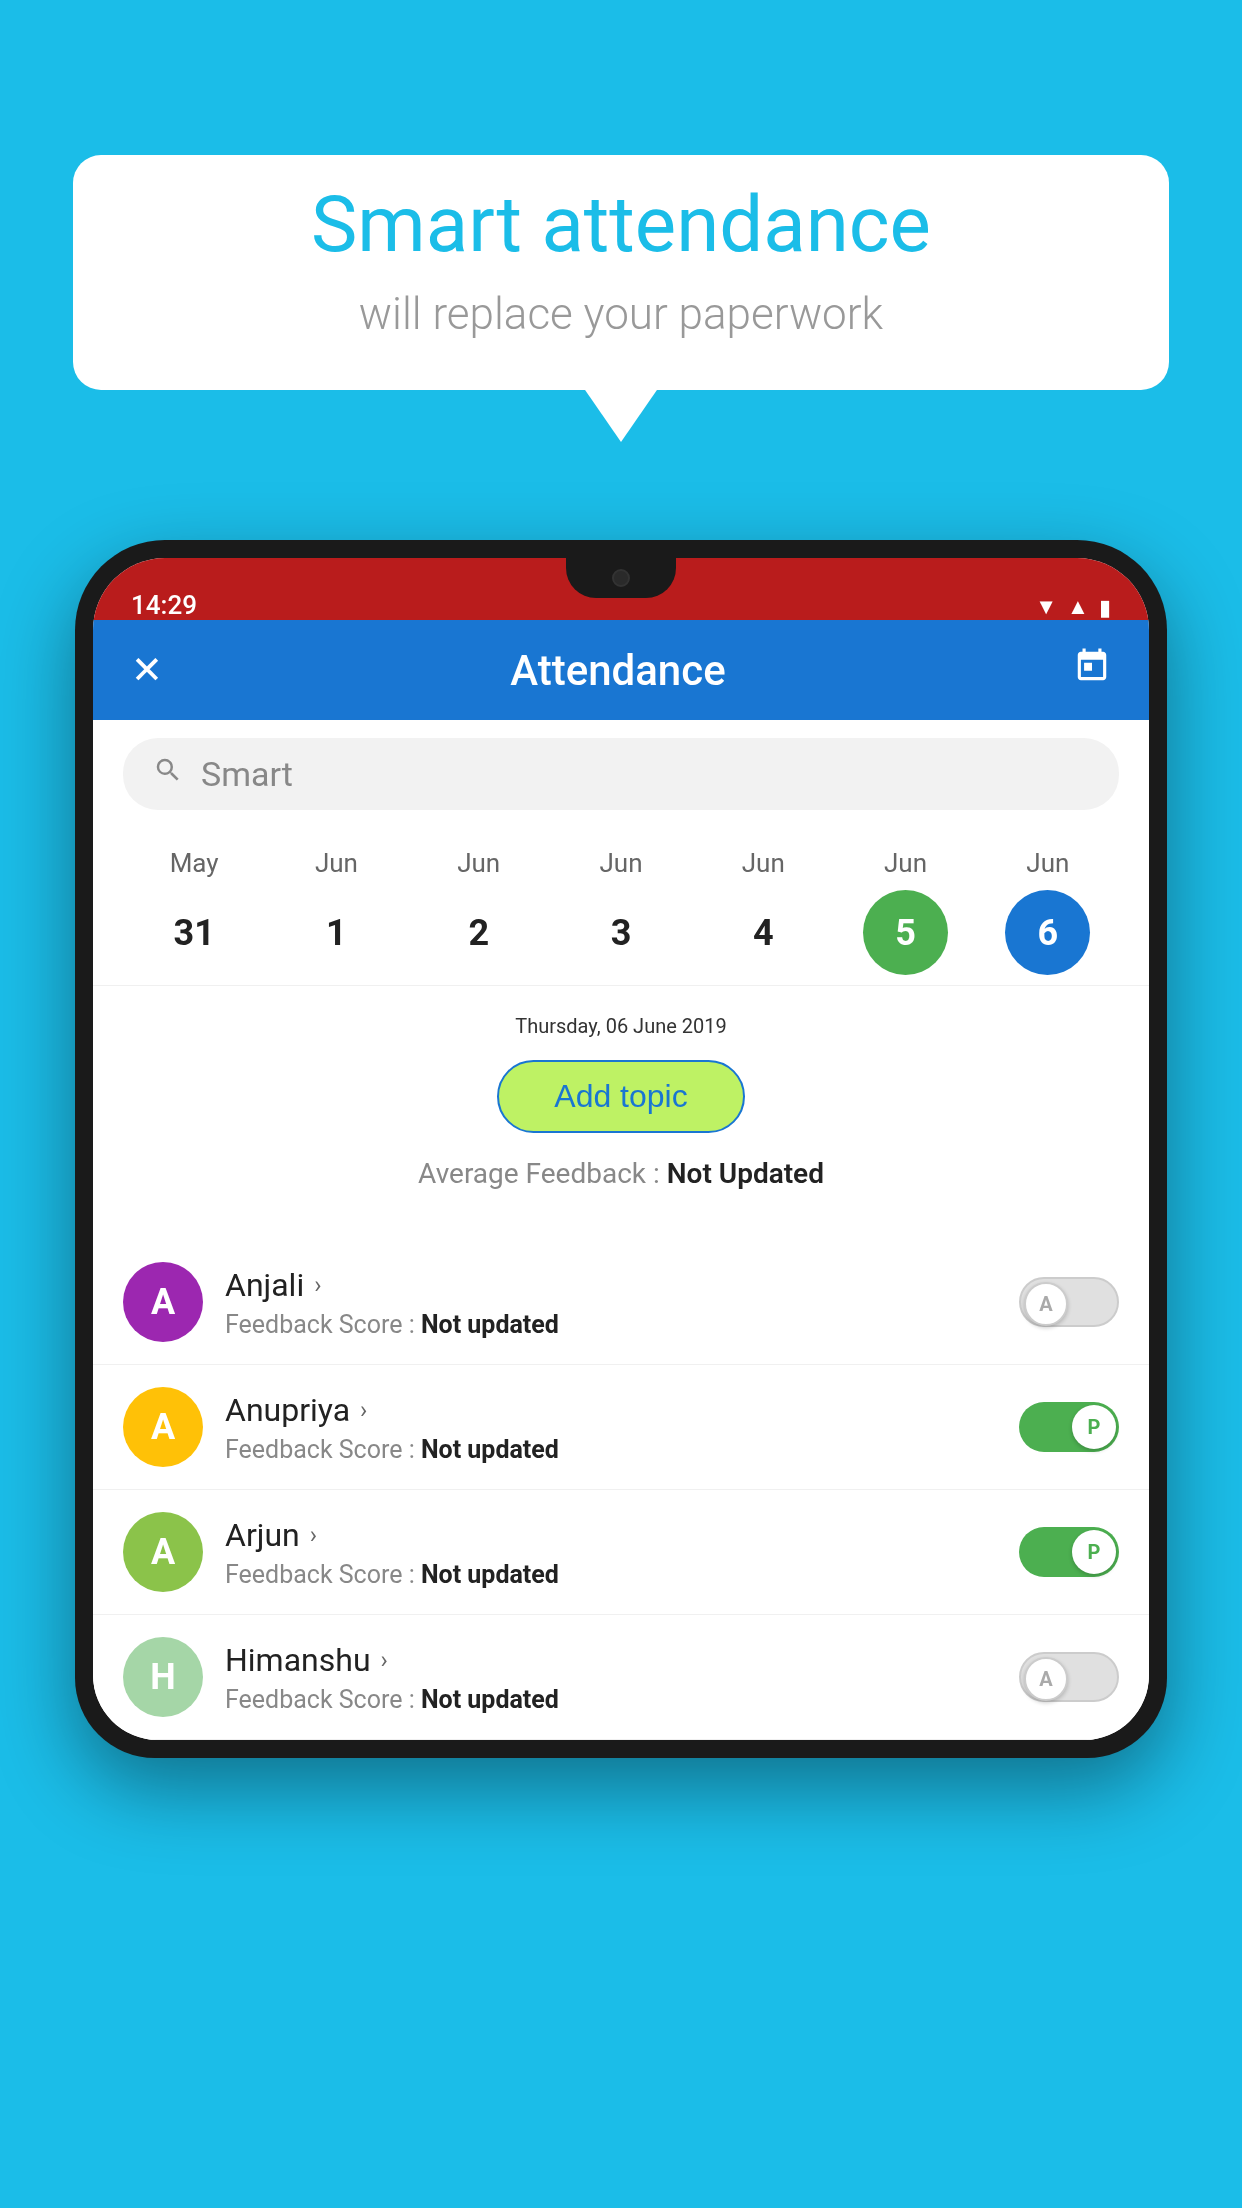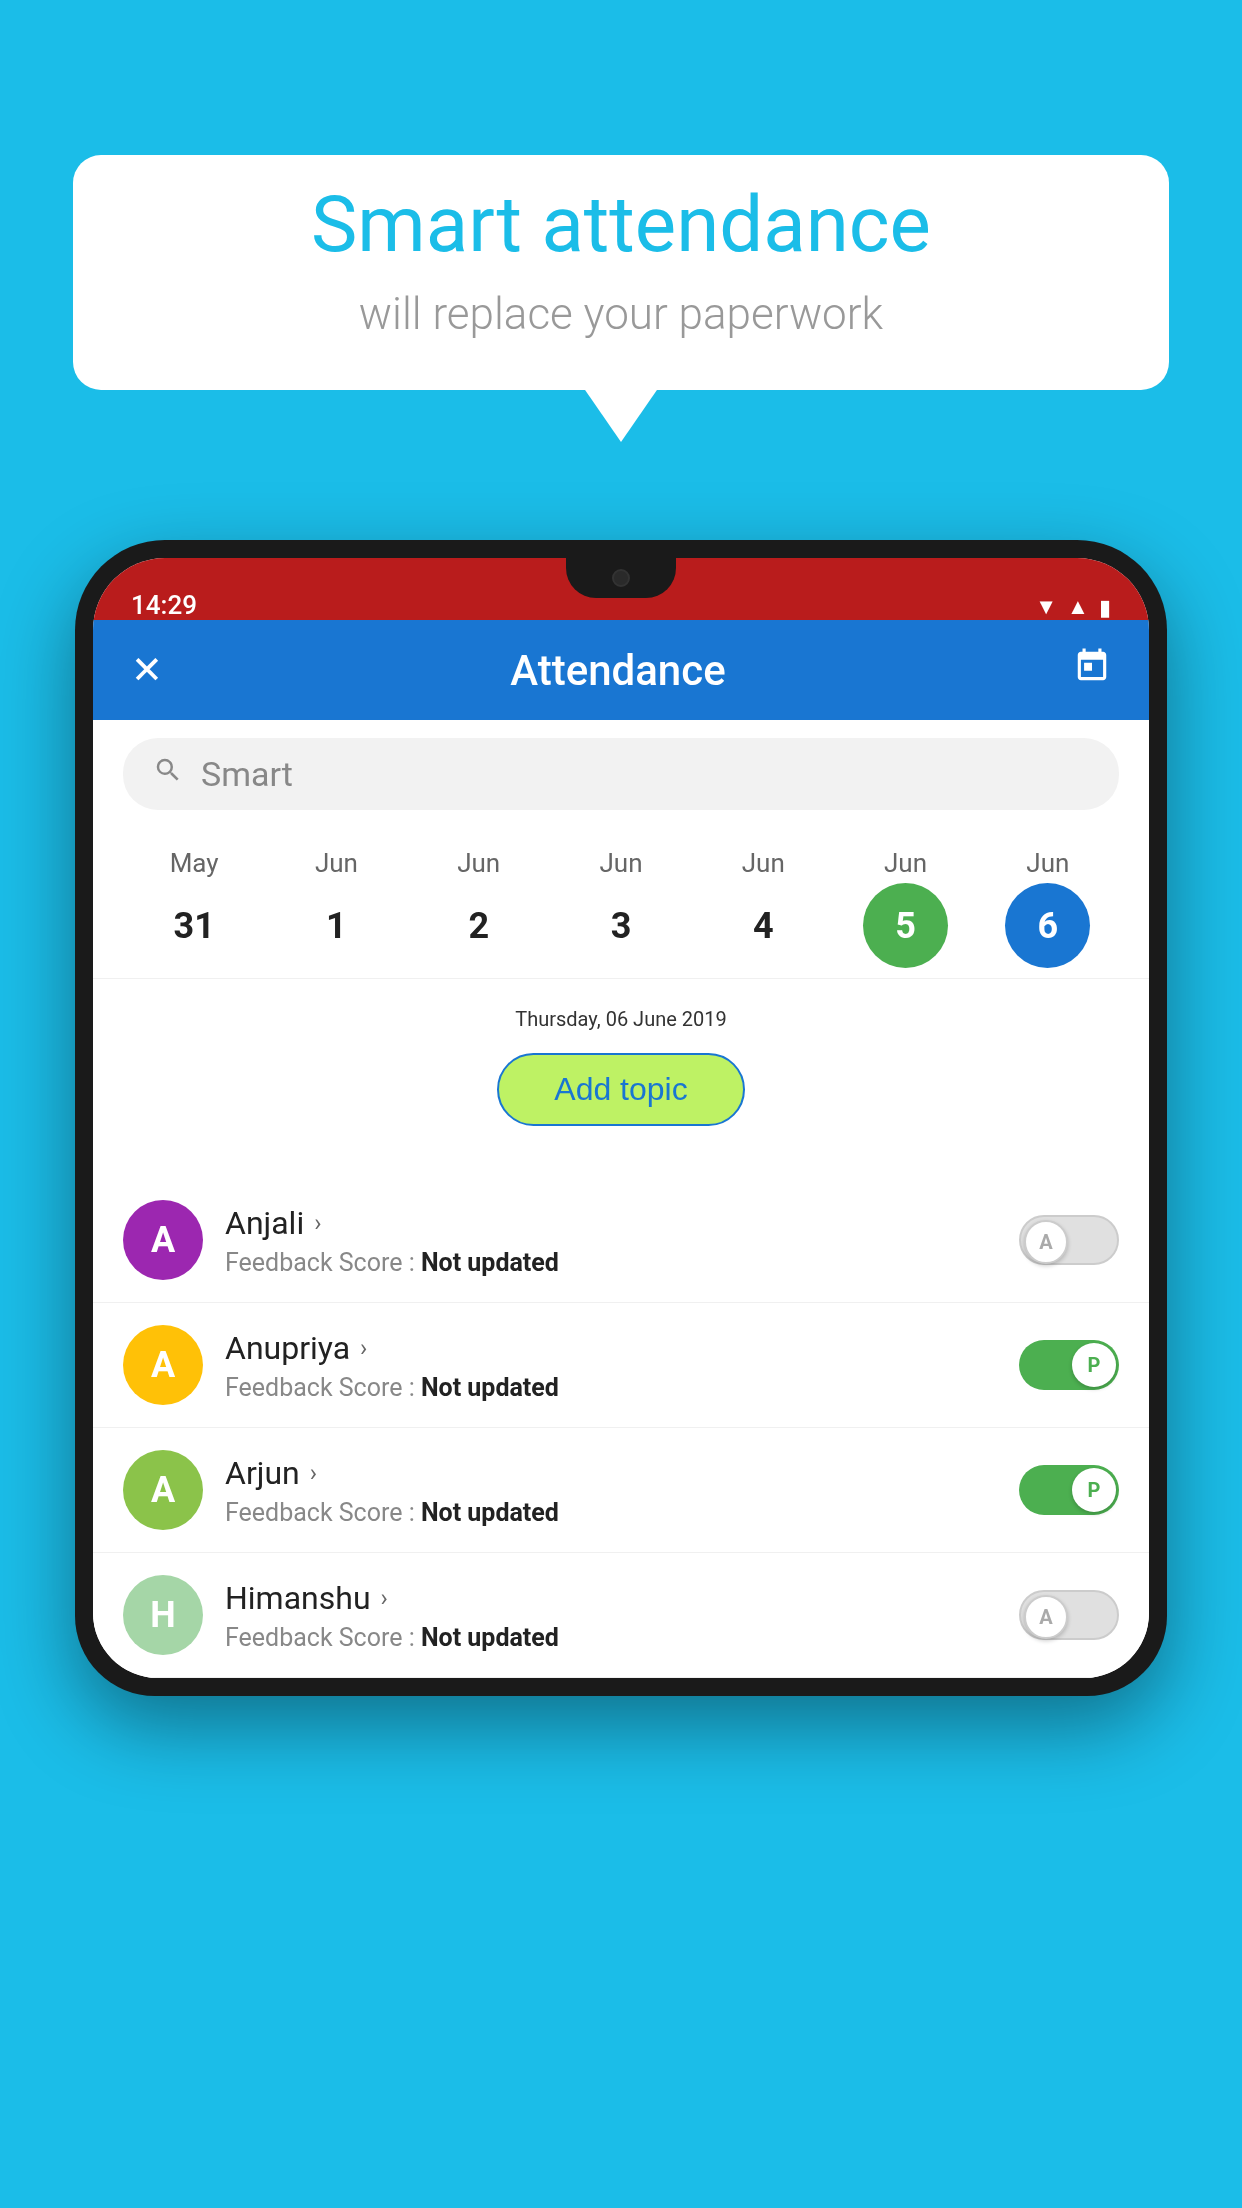"May" .calendar-day { gap: 5px -> 12px }
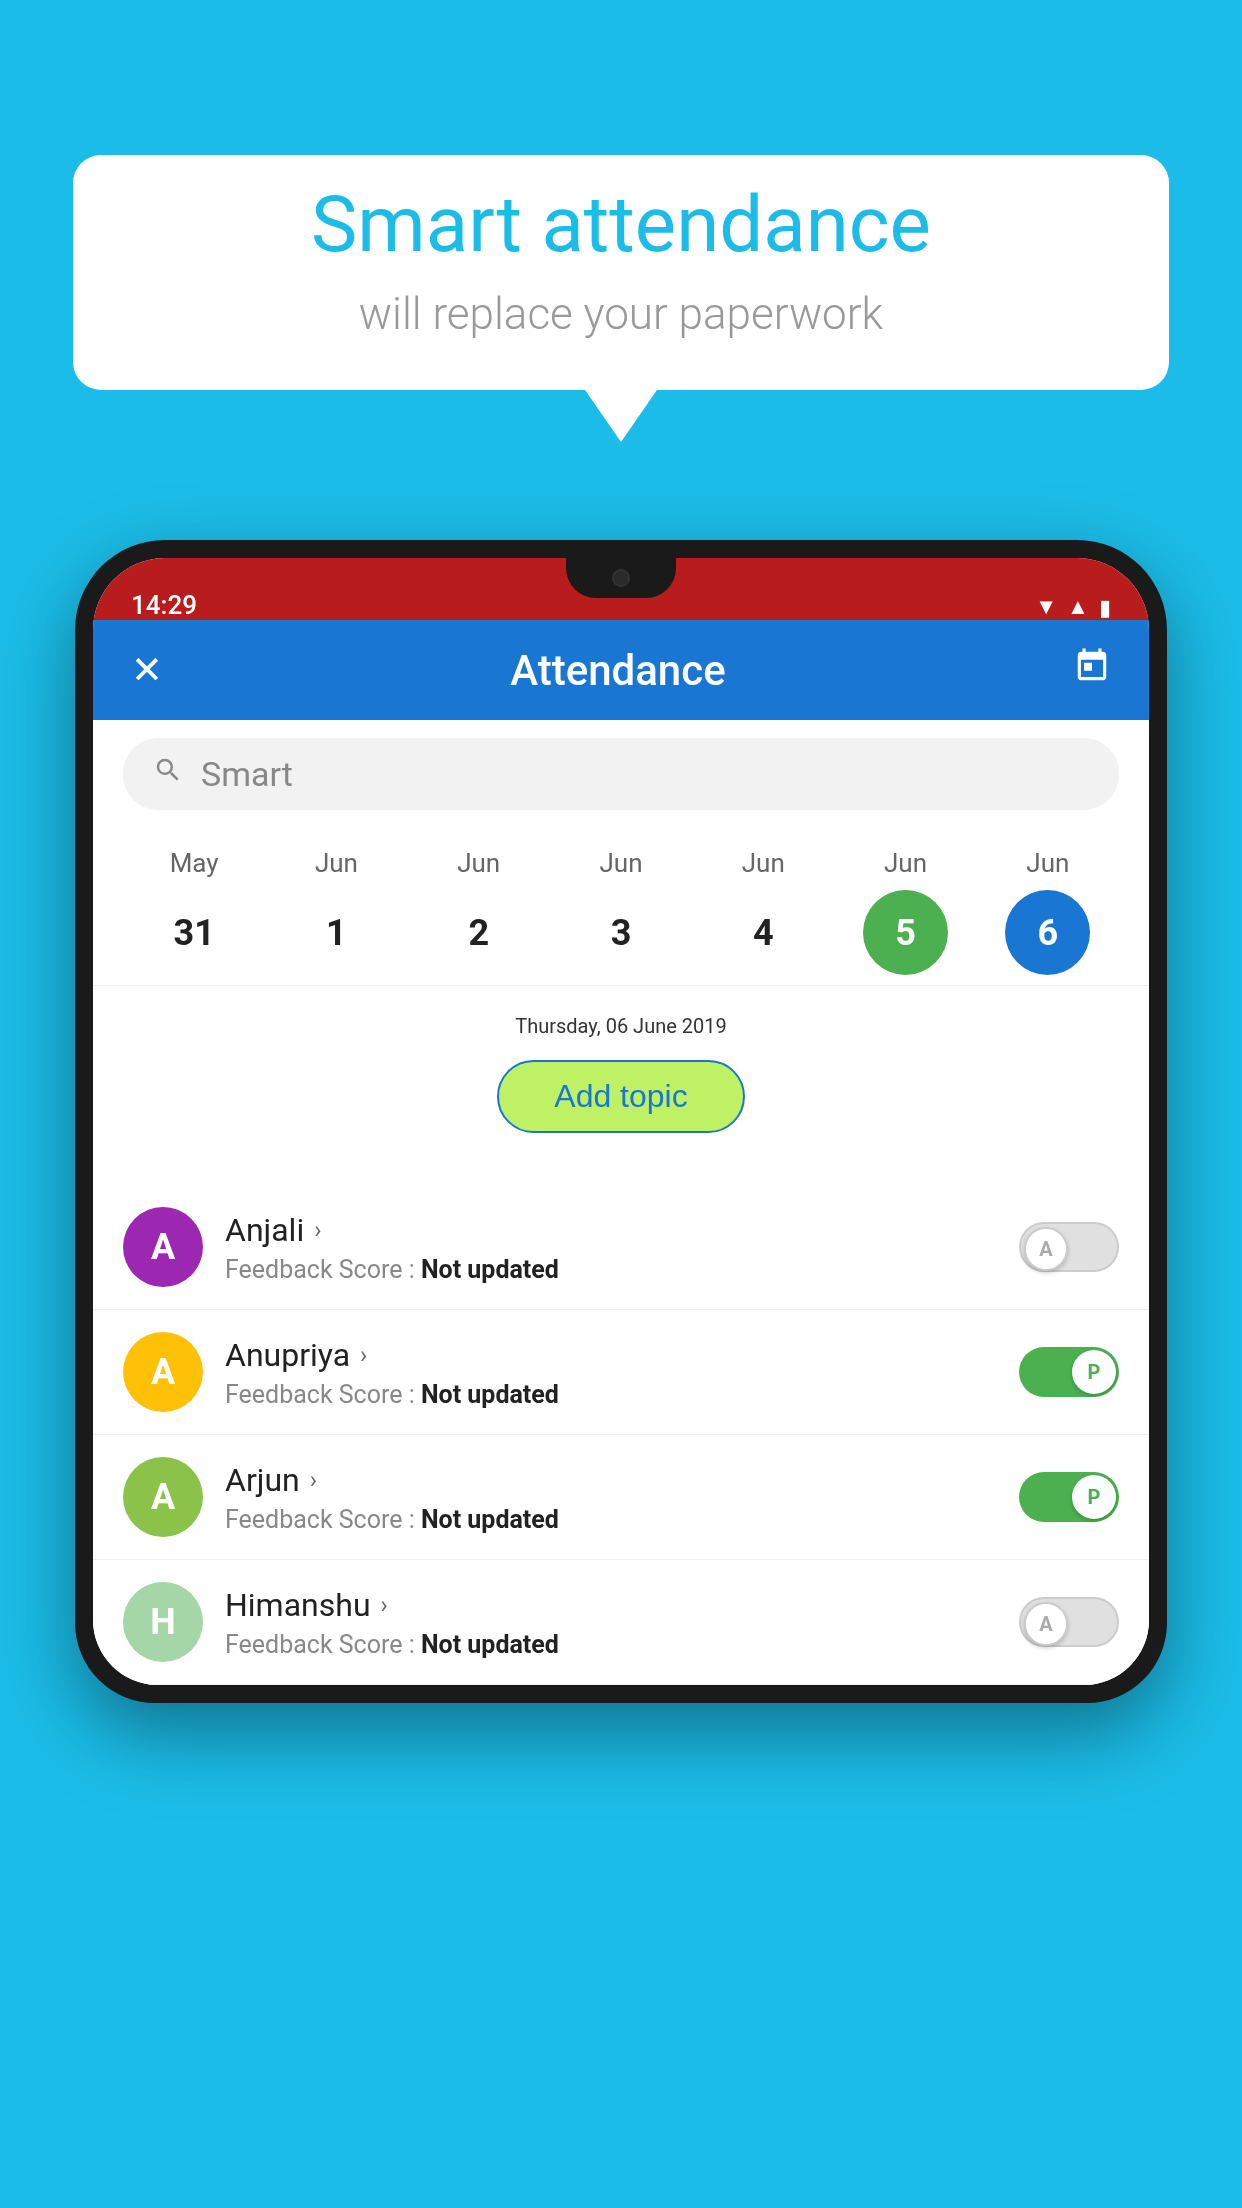"Average Feedback : Not Updated" div.avg-feedback { html: none -> <div> <span>Average Feedback :</span> <strong>Not Updated</strong> </div> }
